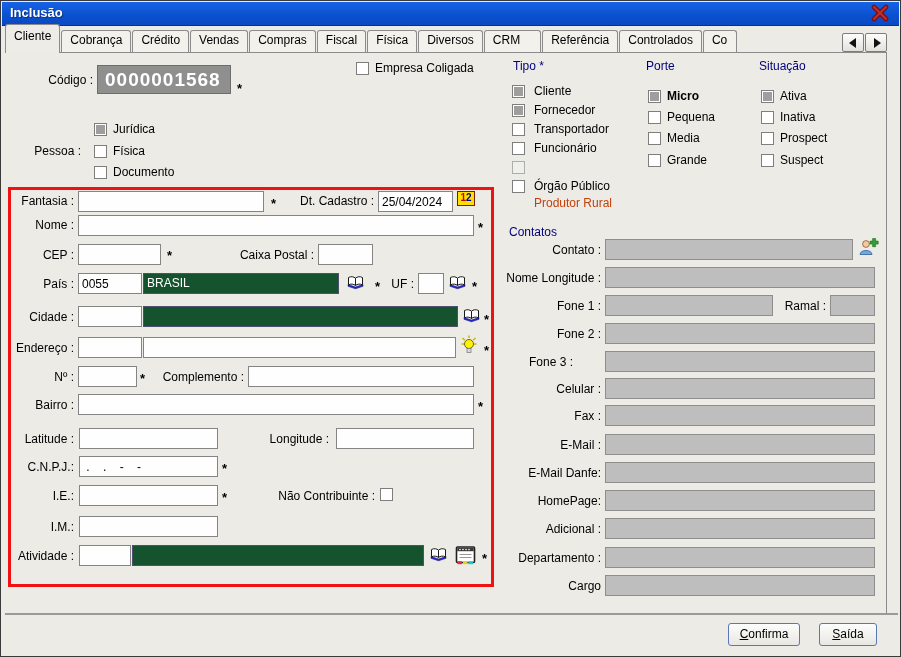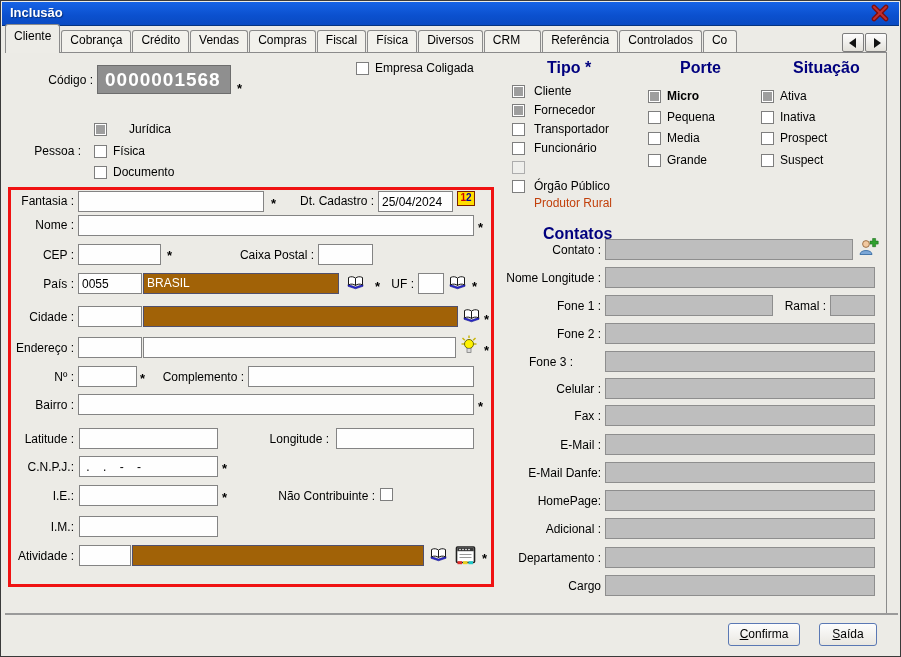"Tipo *" .hdr { font-size: 16px -> 12px; font-weight: bold -> normal; margin-left: 34px -> none }
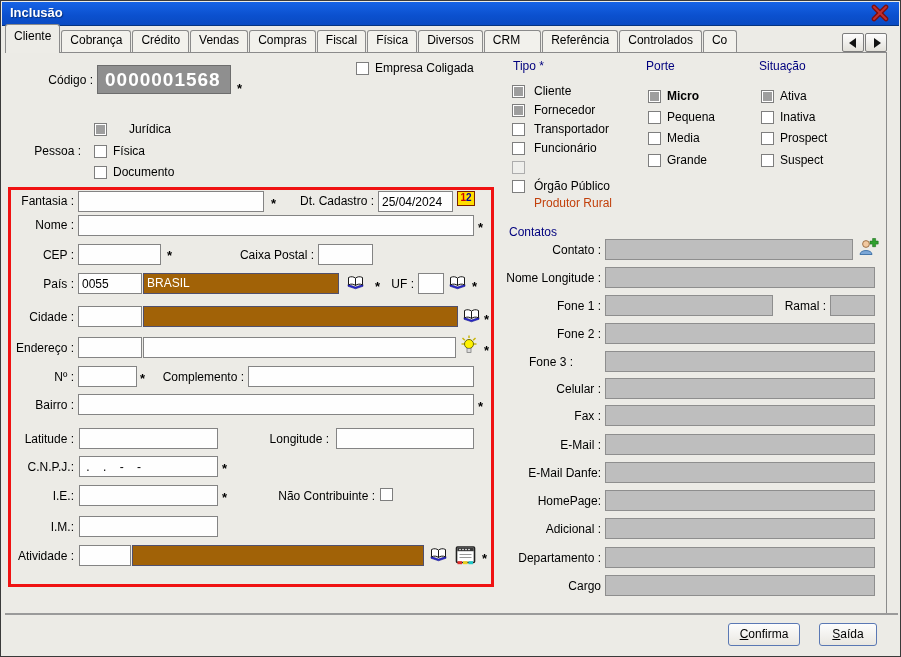"Jurídica" div.lbl { margin-left: 16px -> none }
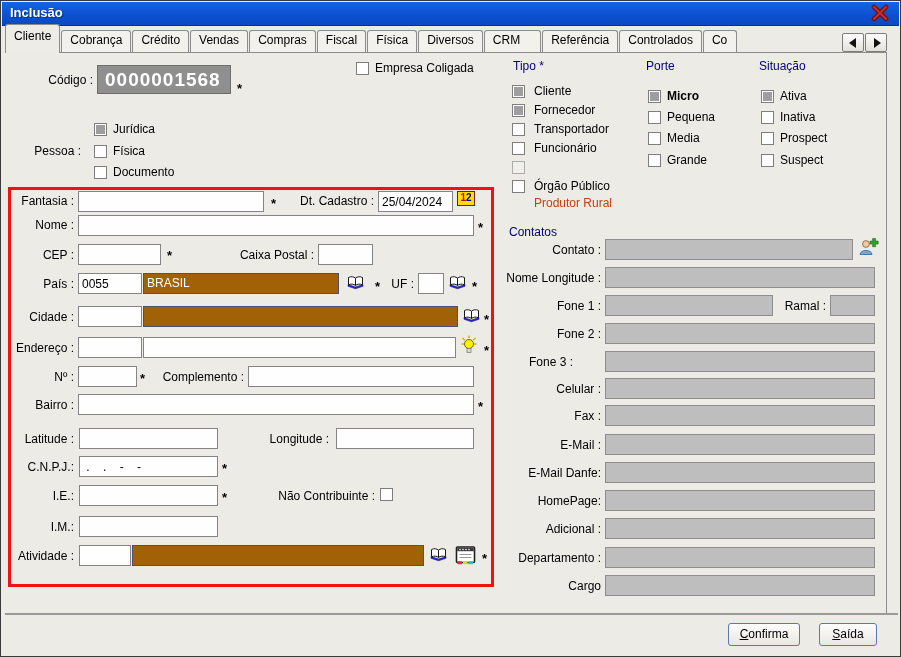"BRASIL" .inp.navy { background: #a16207 -> #14532d }
